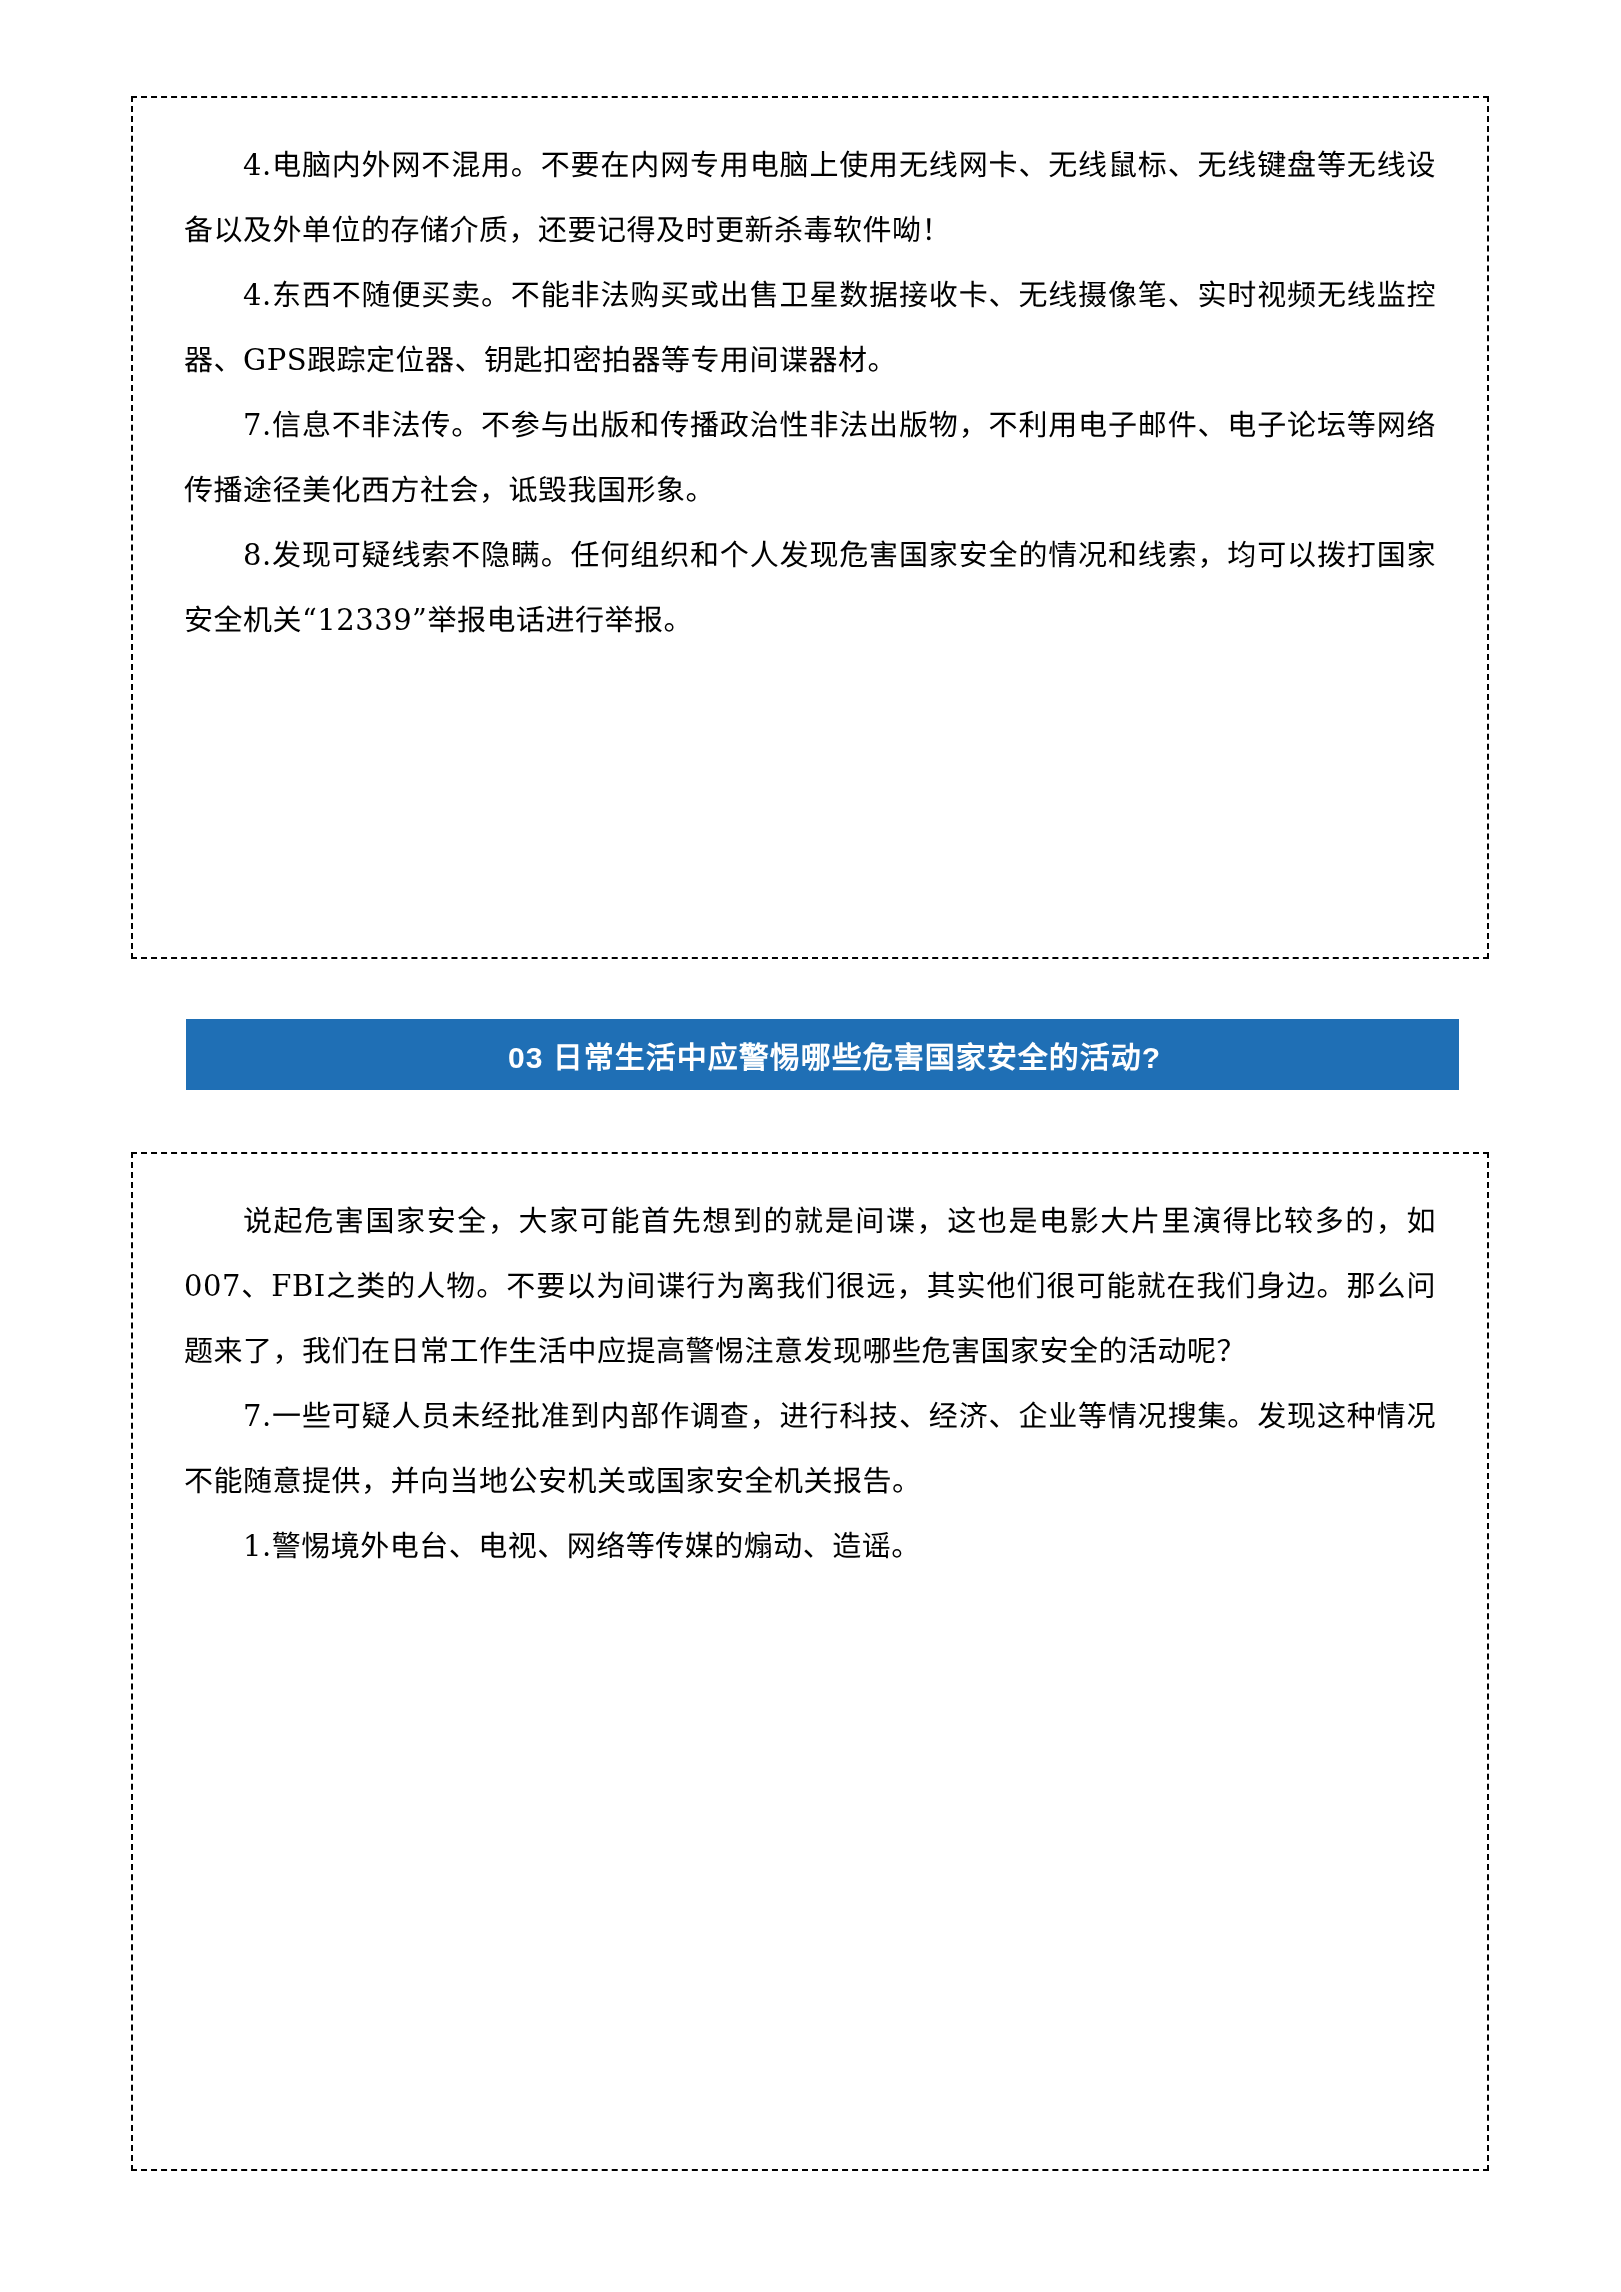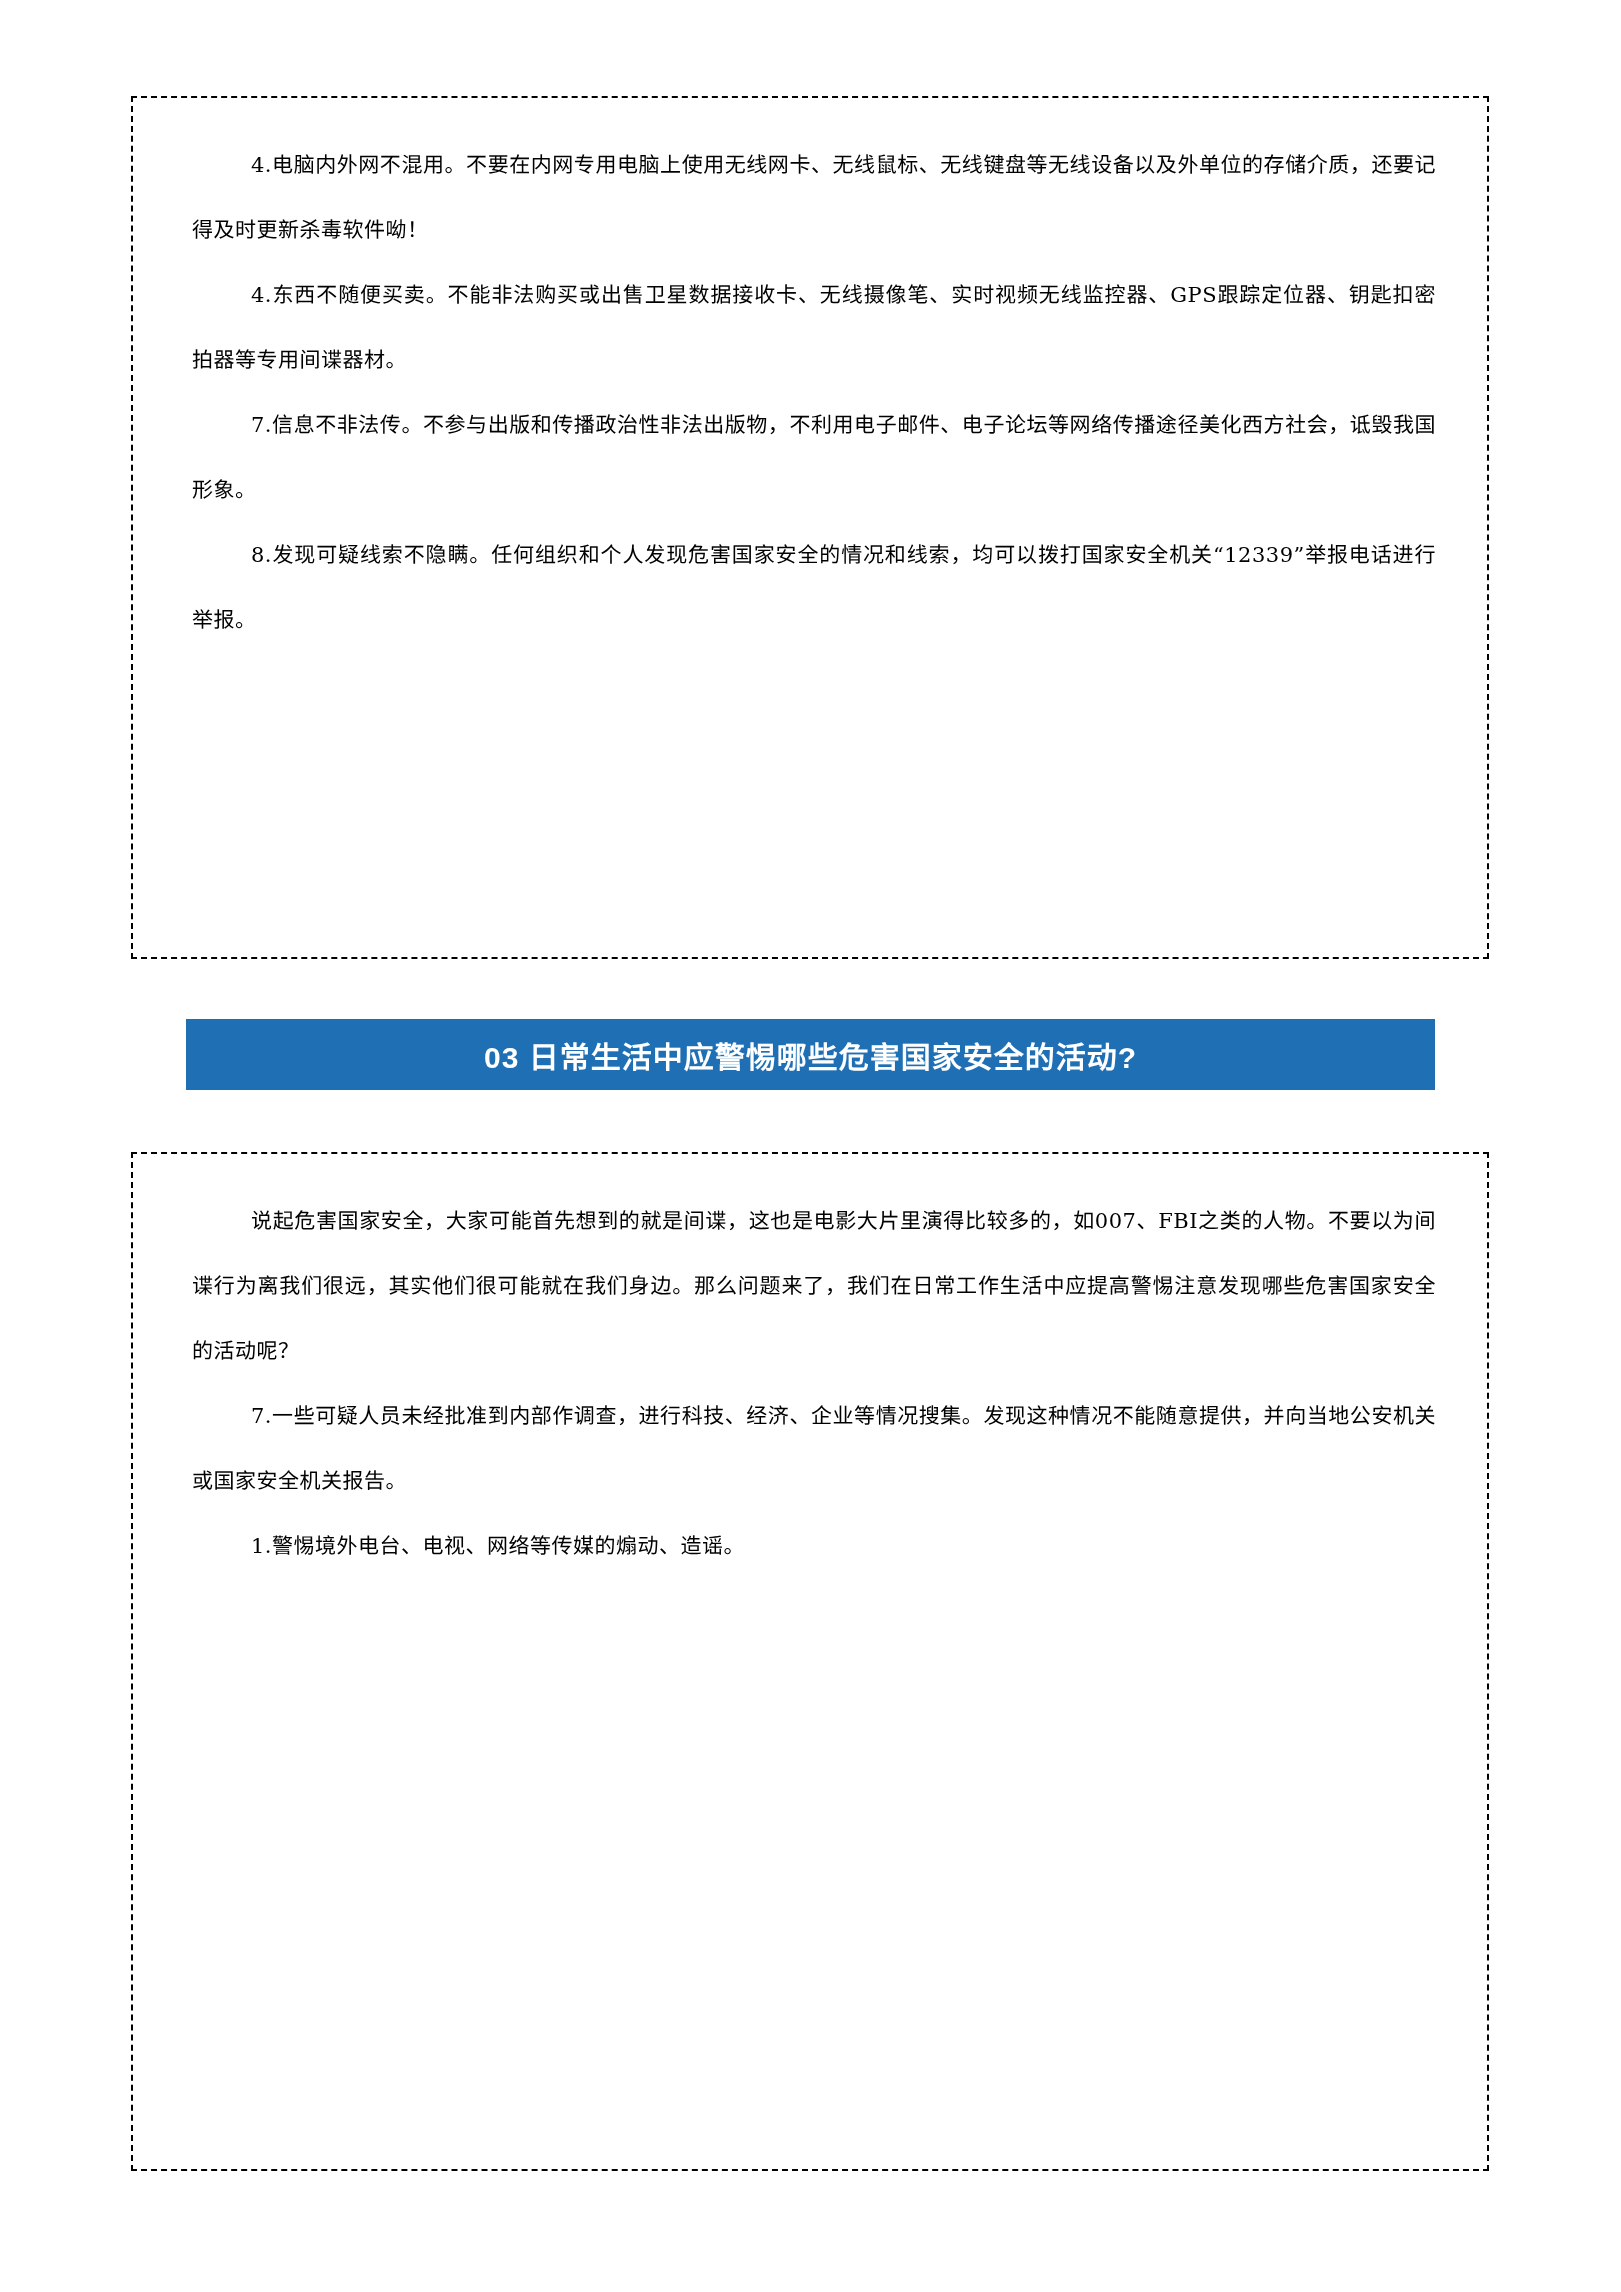"4.电脑内外网不混用。不要在内网专用电脑上使用无线网卡、无线鼠标、无线键盘等无线" p.para { font-size: 21px -> 29px; margin: 0 0 0 8px -> 0 0 0 0 }
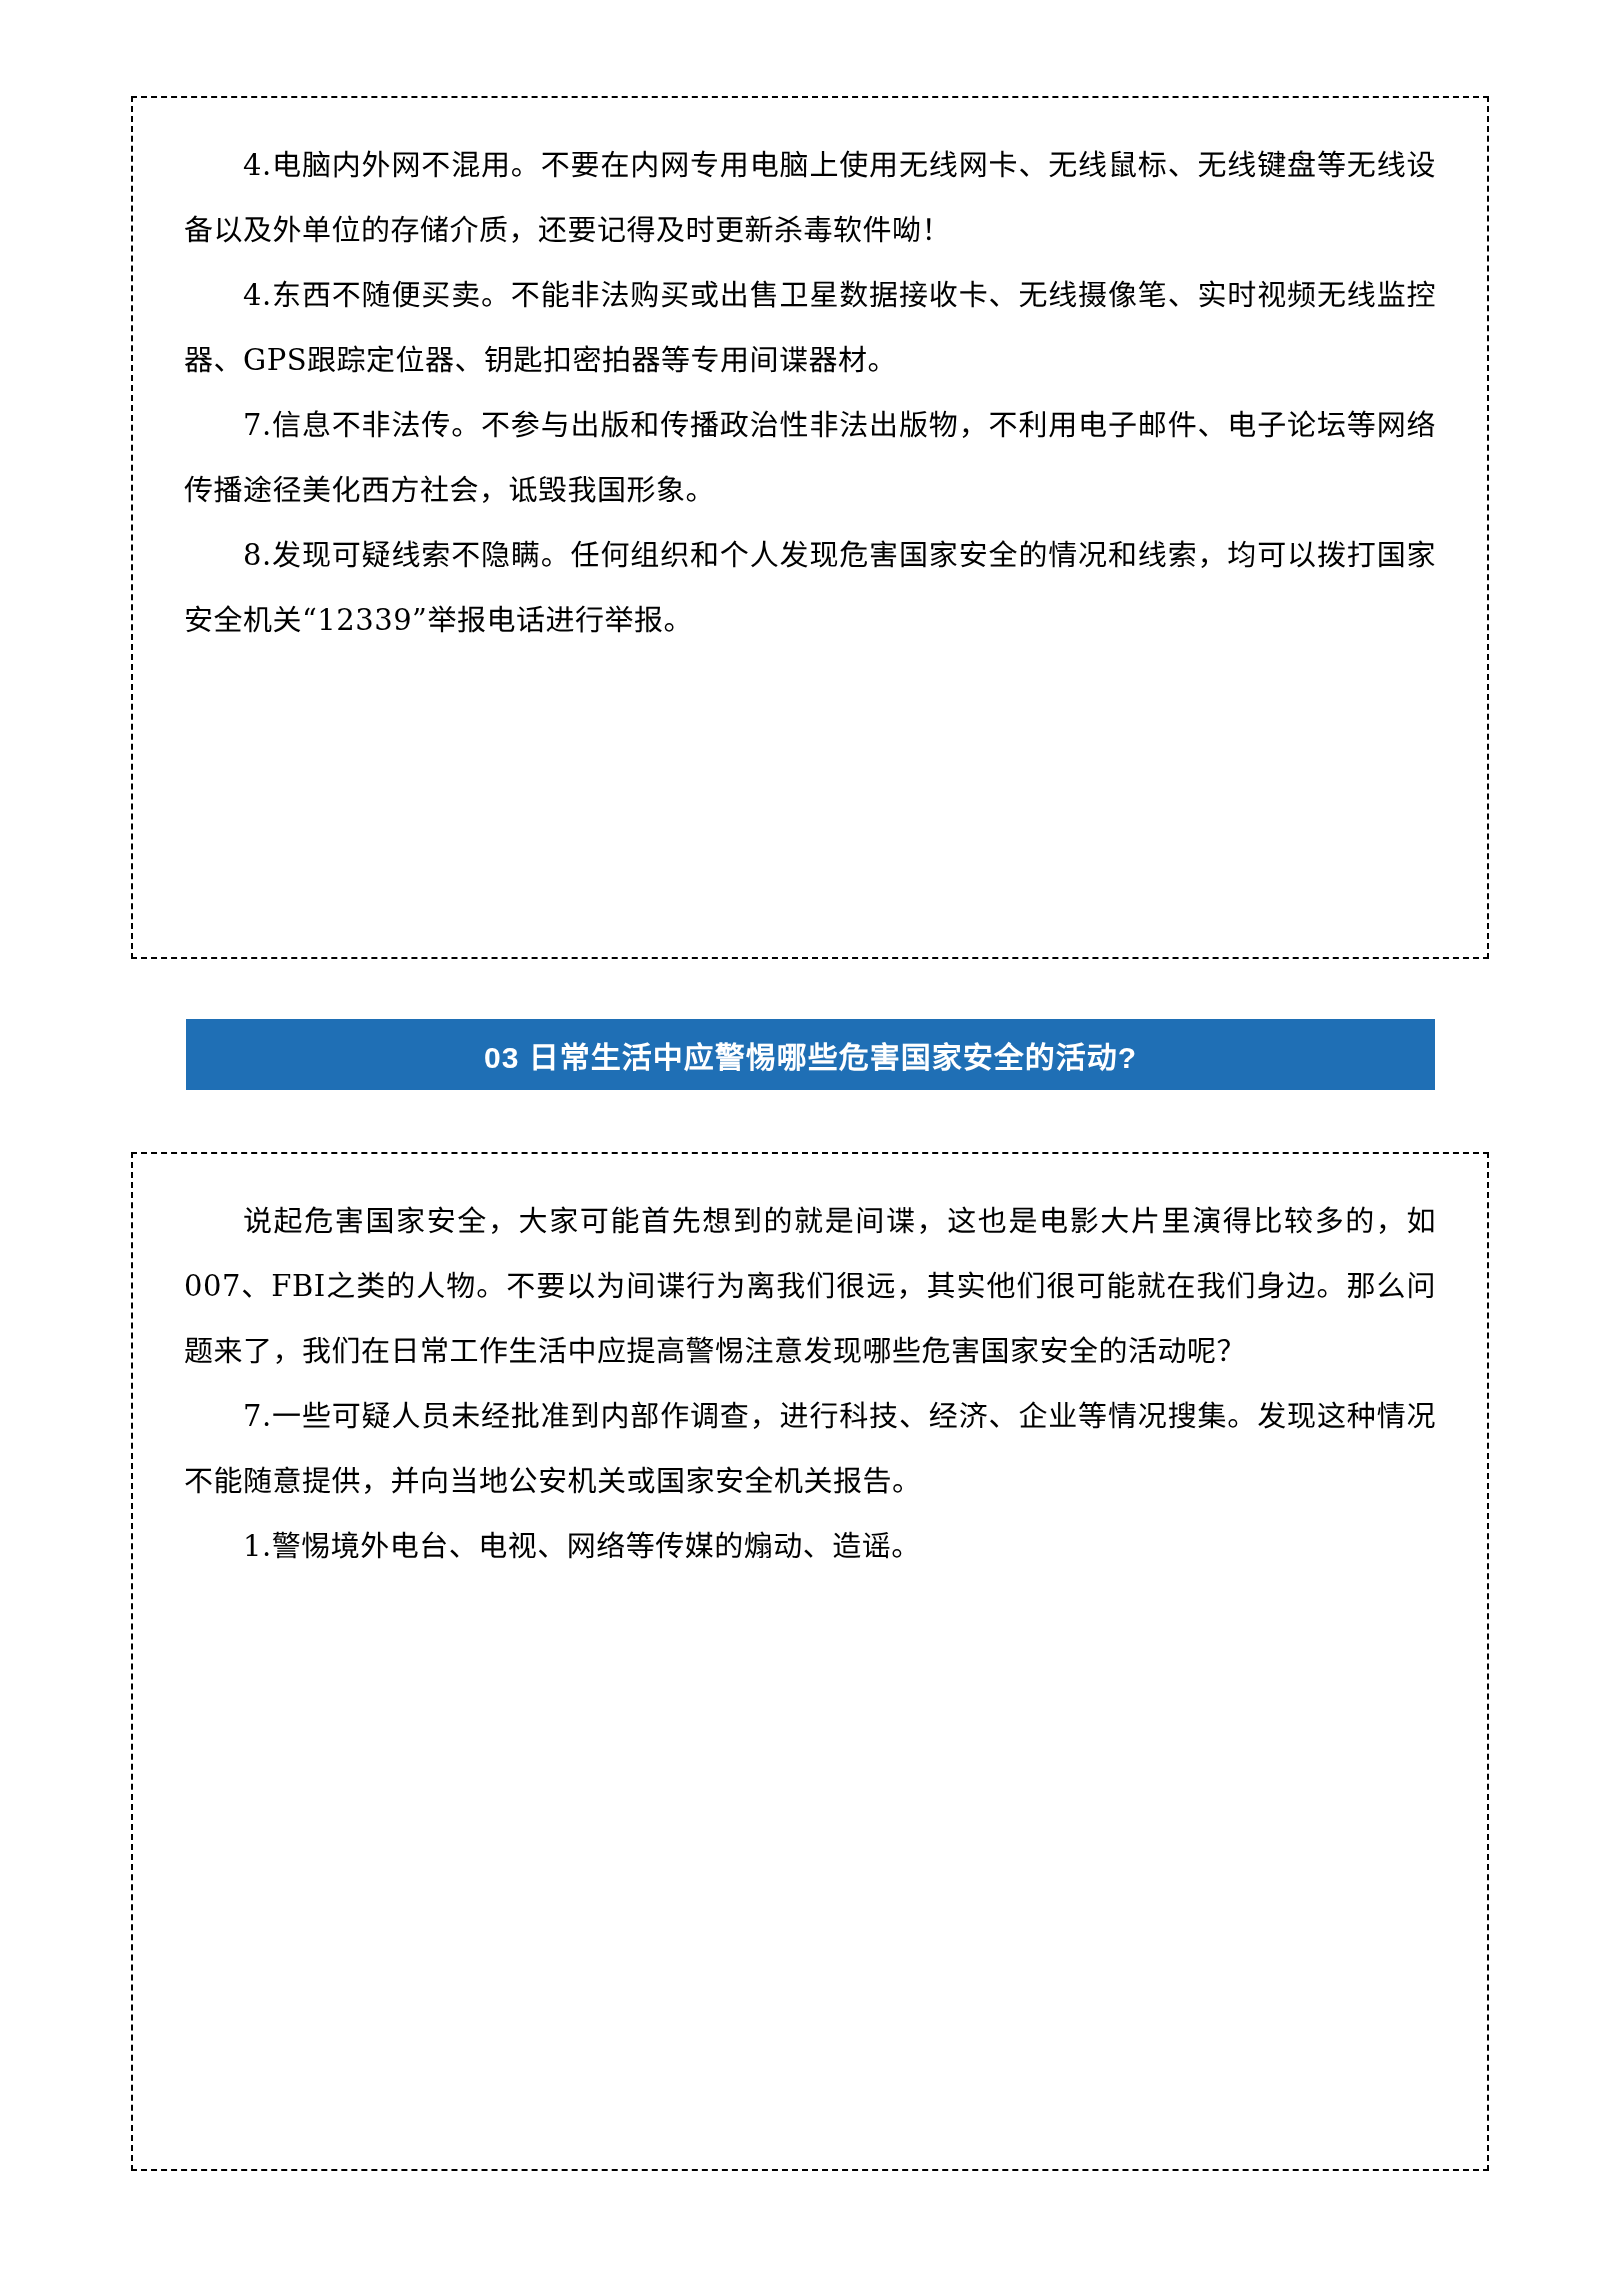"03 日常生活中应警惕哪些危害国家安全的活动?" .section-banner { padding-left: none -> 24px }
